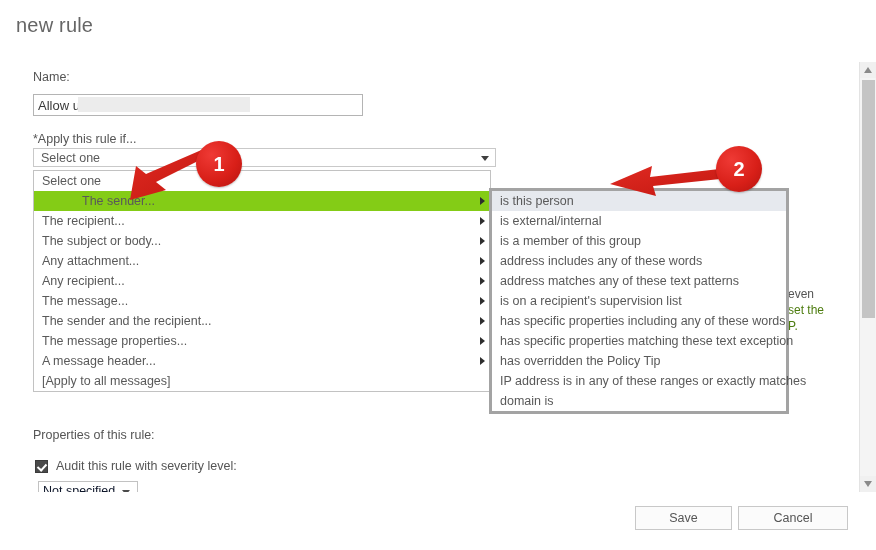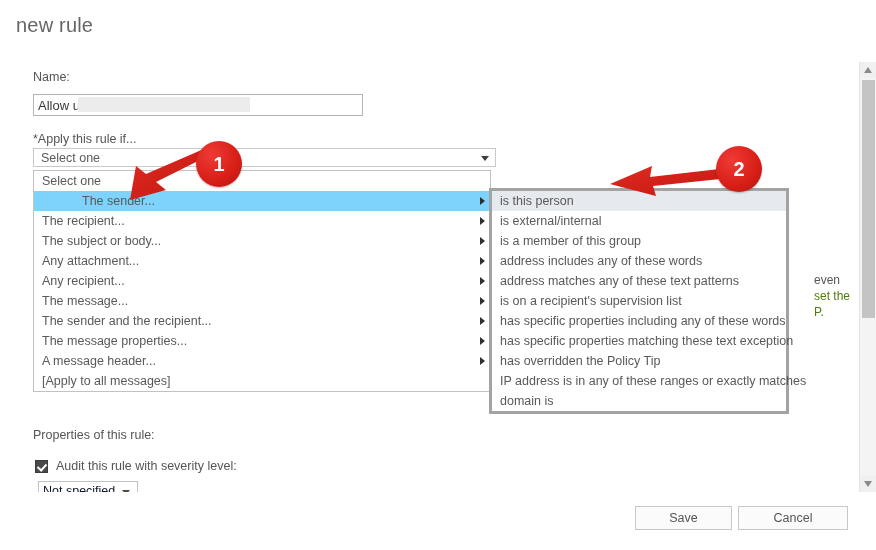"The sender..." .dd-item.selected { background: #7dd3fc -> #84cc16 }
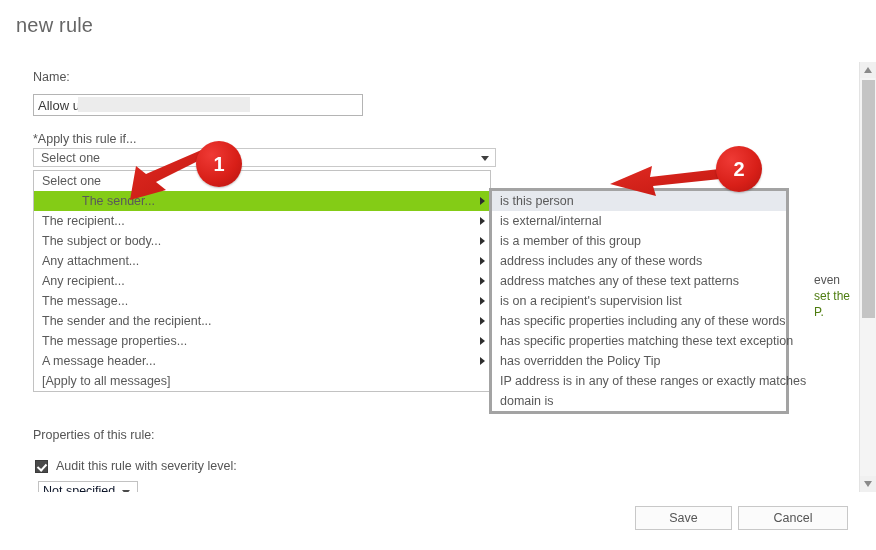"even" div.helper-text { margin-left: 26px -> none; top: 210px -> 224px }
